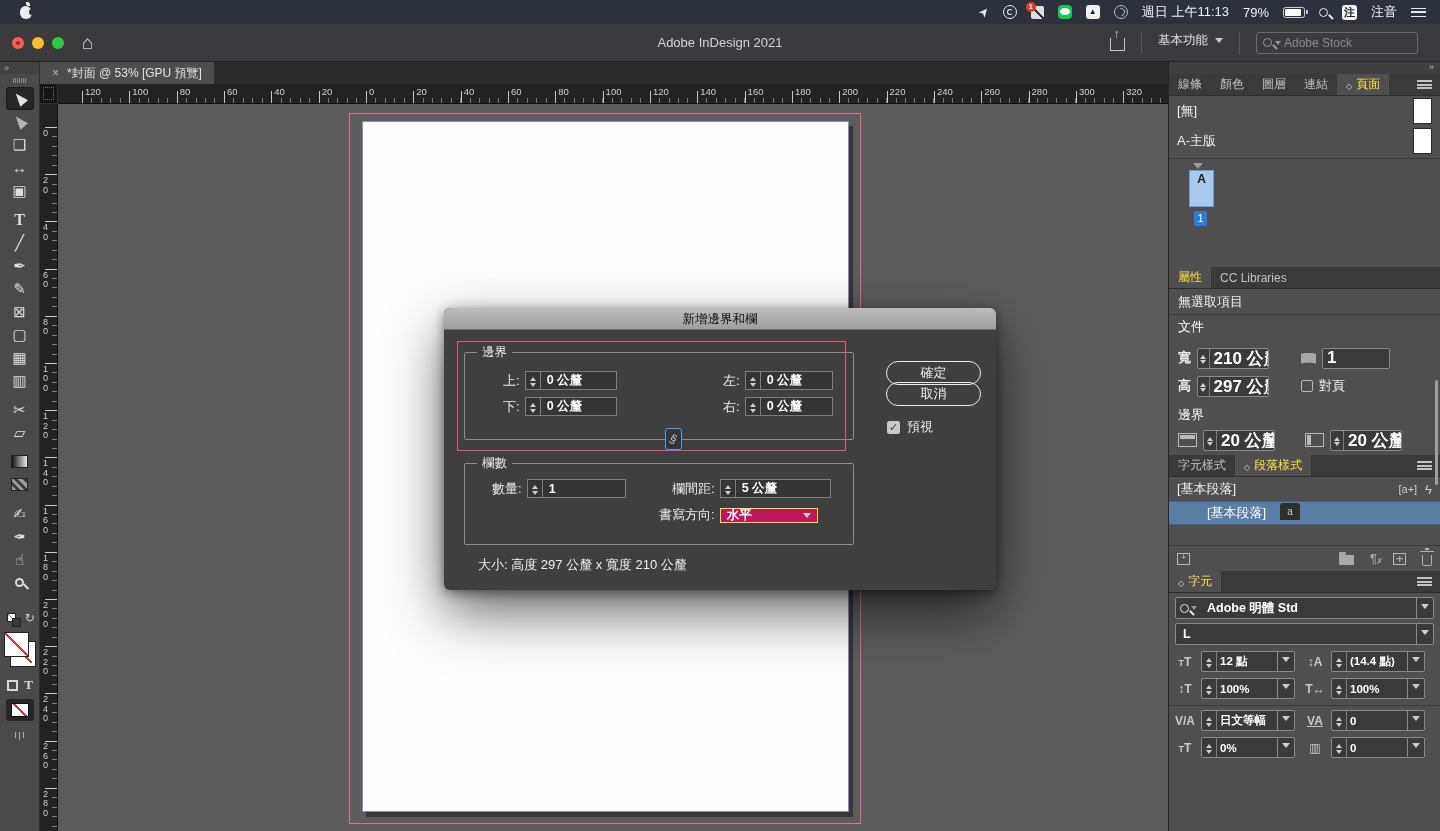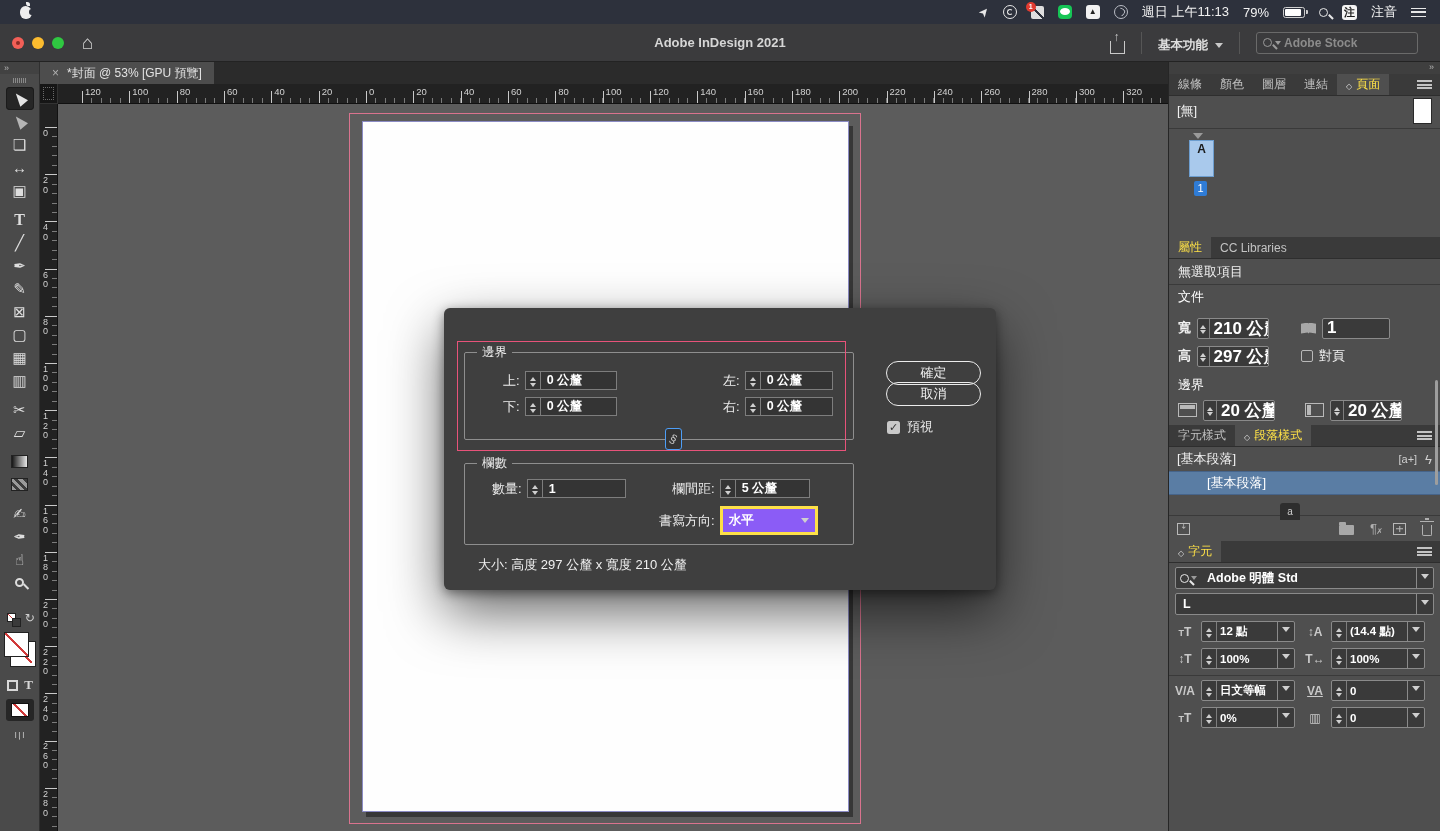"Adobe InDesign 2021" .titlebar { font-weight: bold -> none }
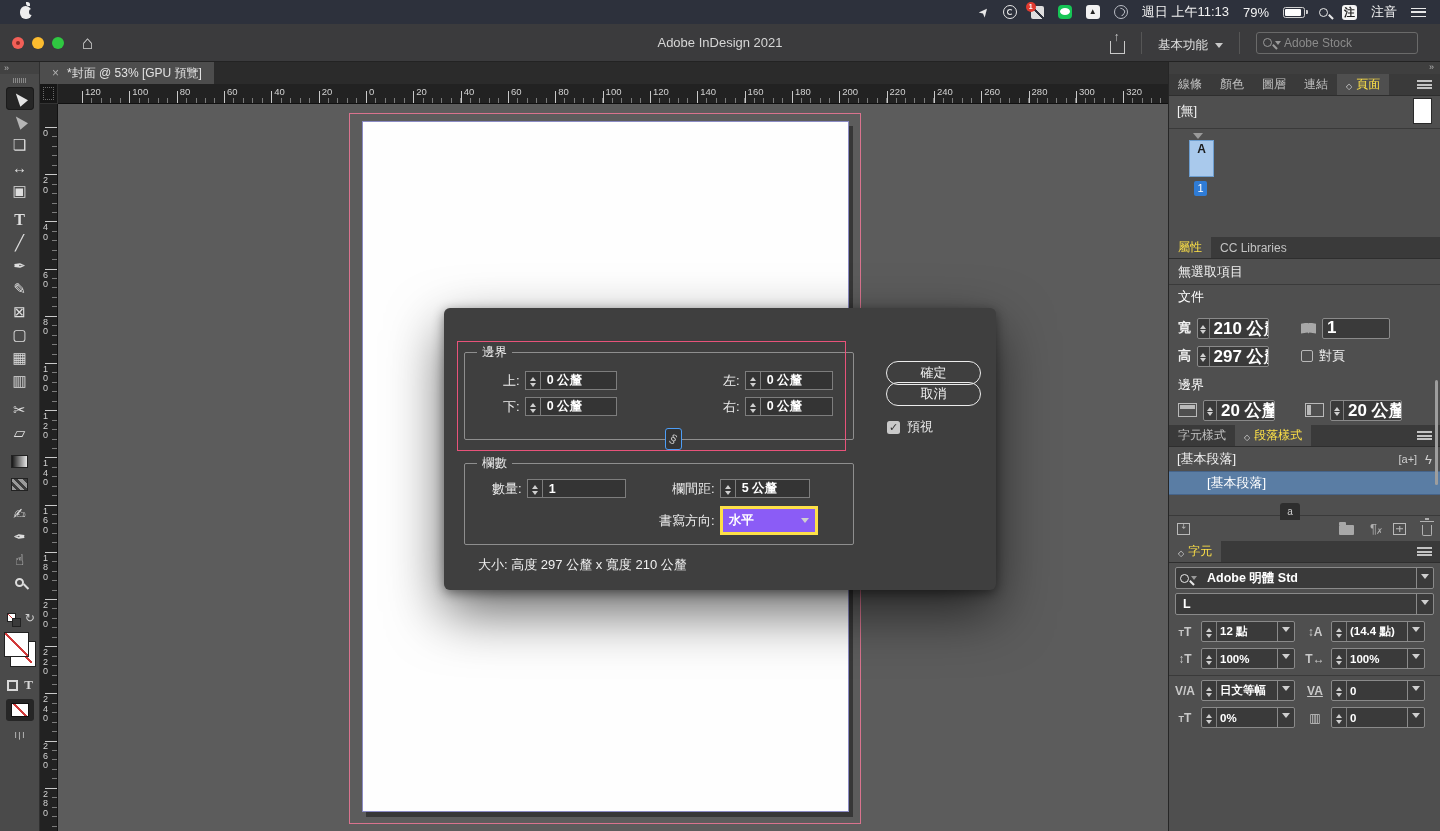"基本功能" .tb-right { align-items: flex-end -> flex-start }
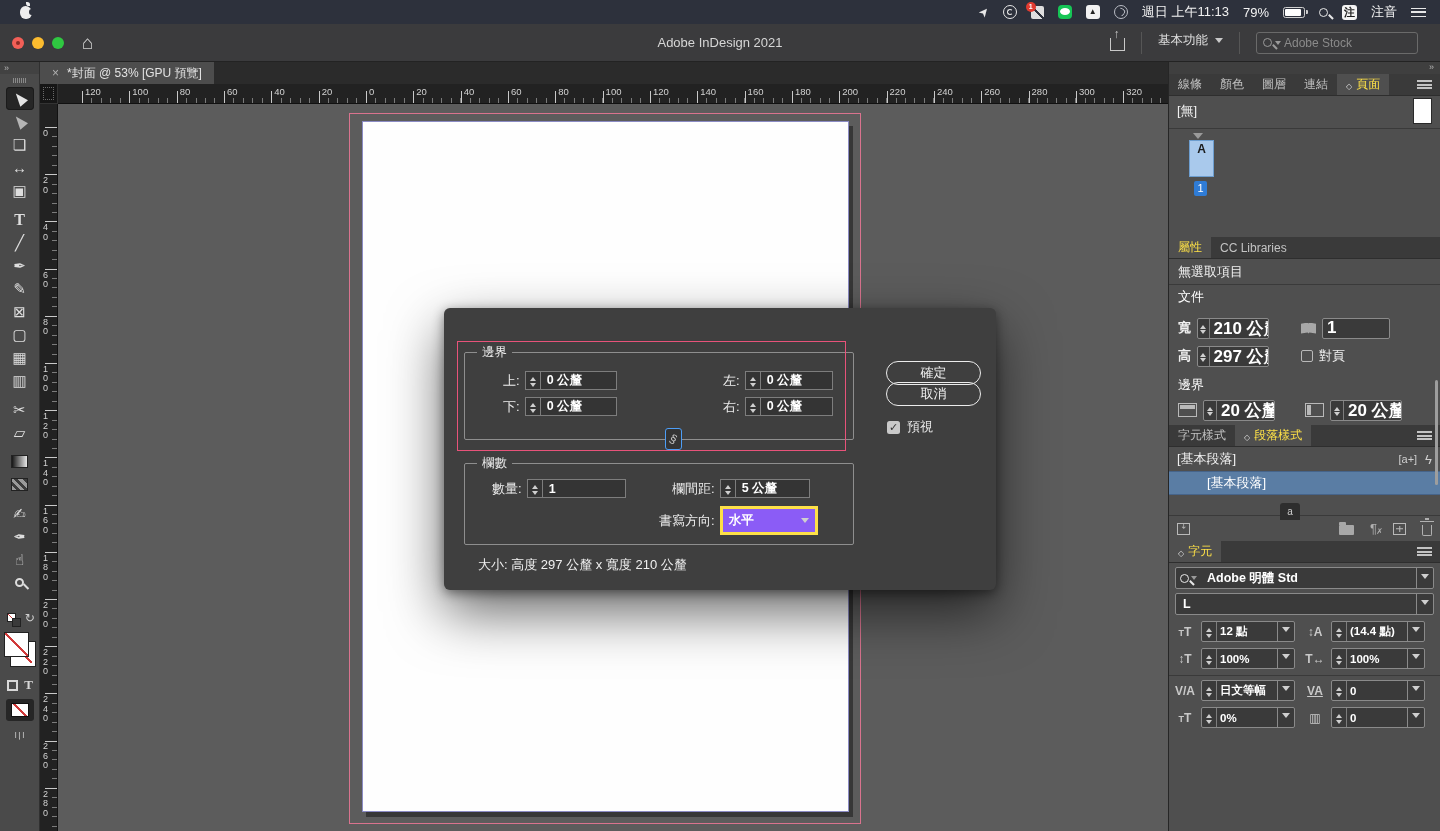"A-主版" div.mrow { html: none -> <div> <span>A-主版</span> <span></span> </div> }
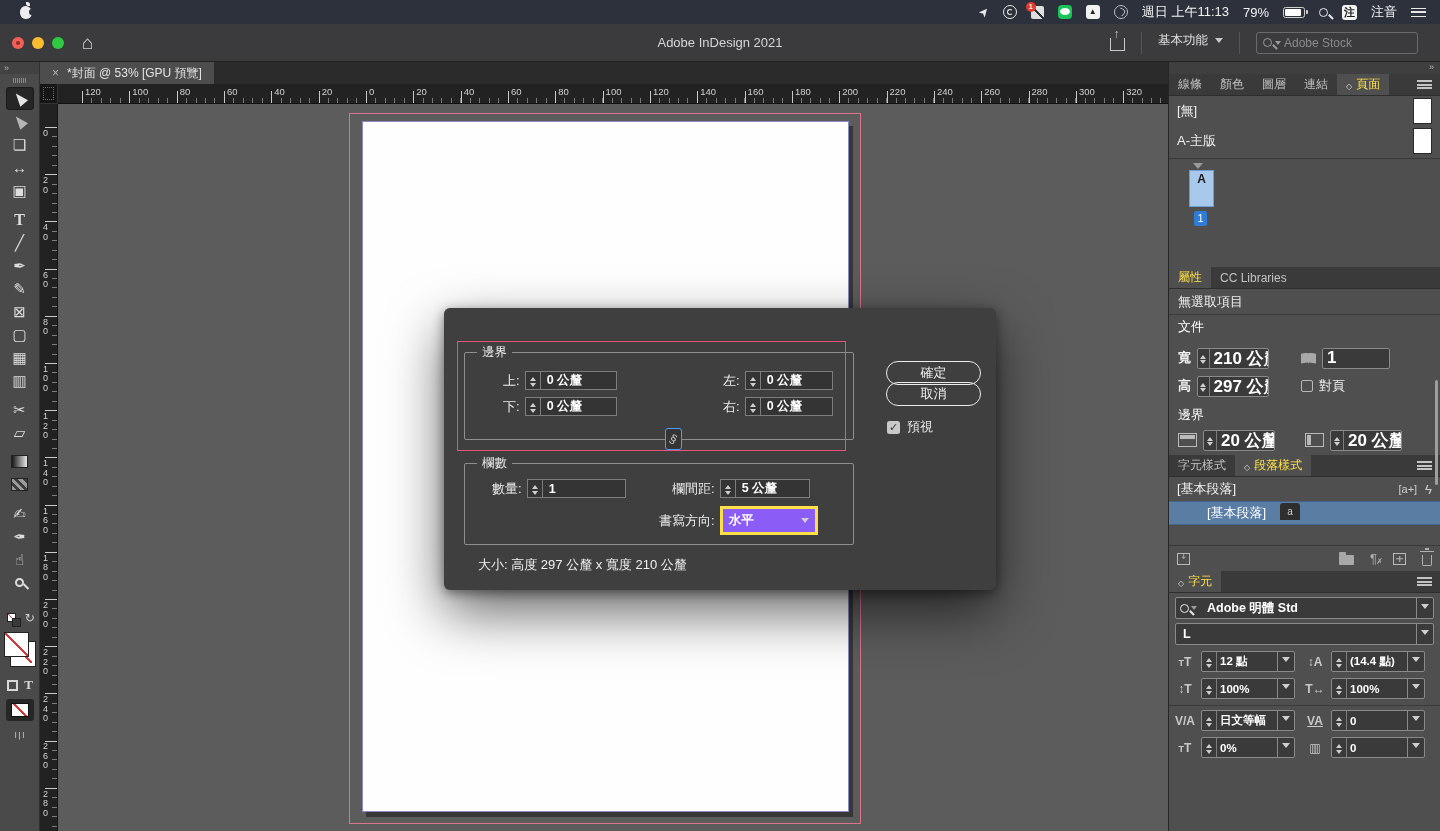"新增邊界和欄" div.dtitle { html: none -> <div>新增邊界和欄</div> }
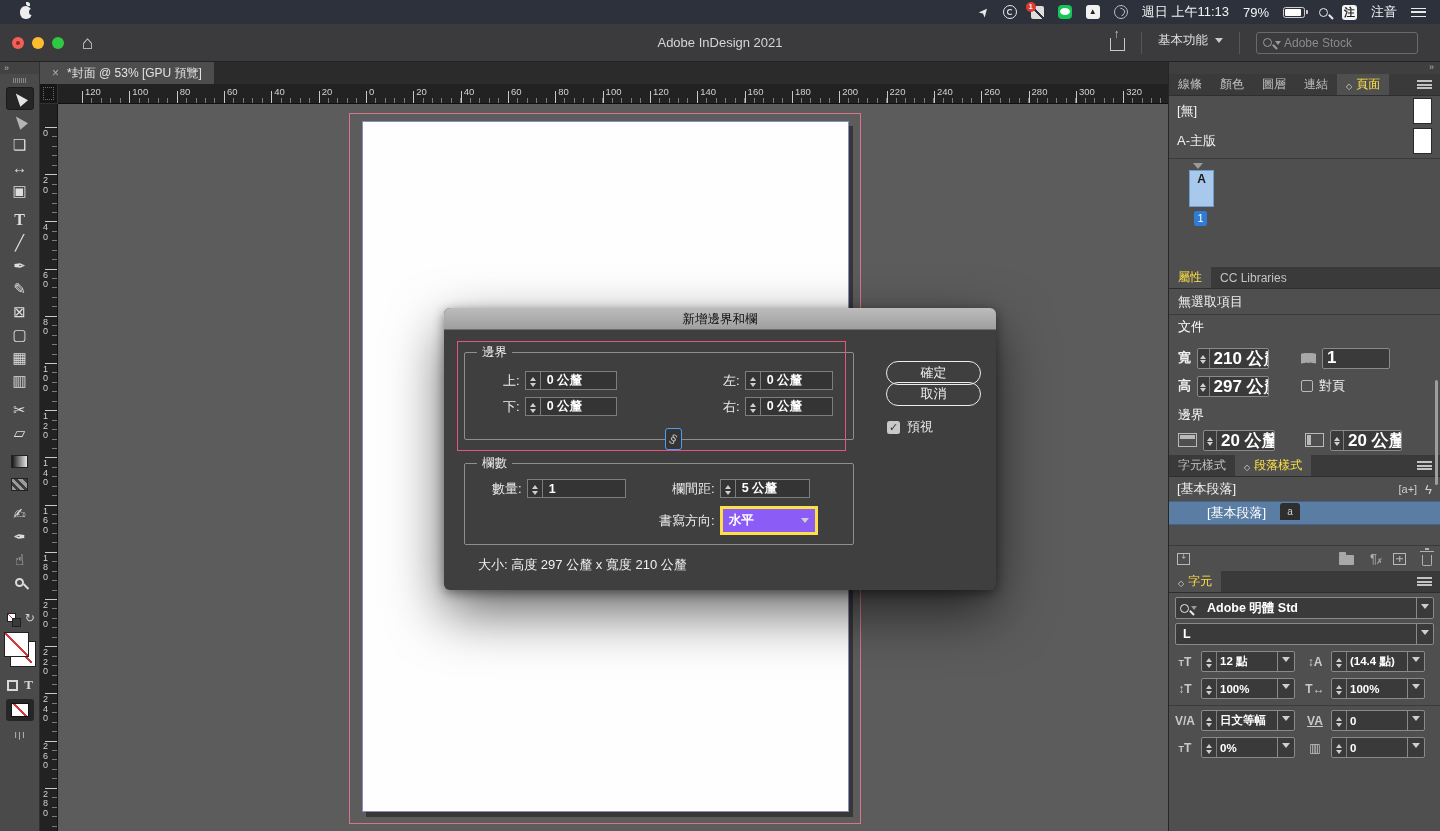"5 公釐" div.dfield { width: 90px -> 111px }
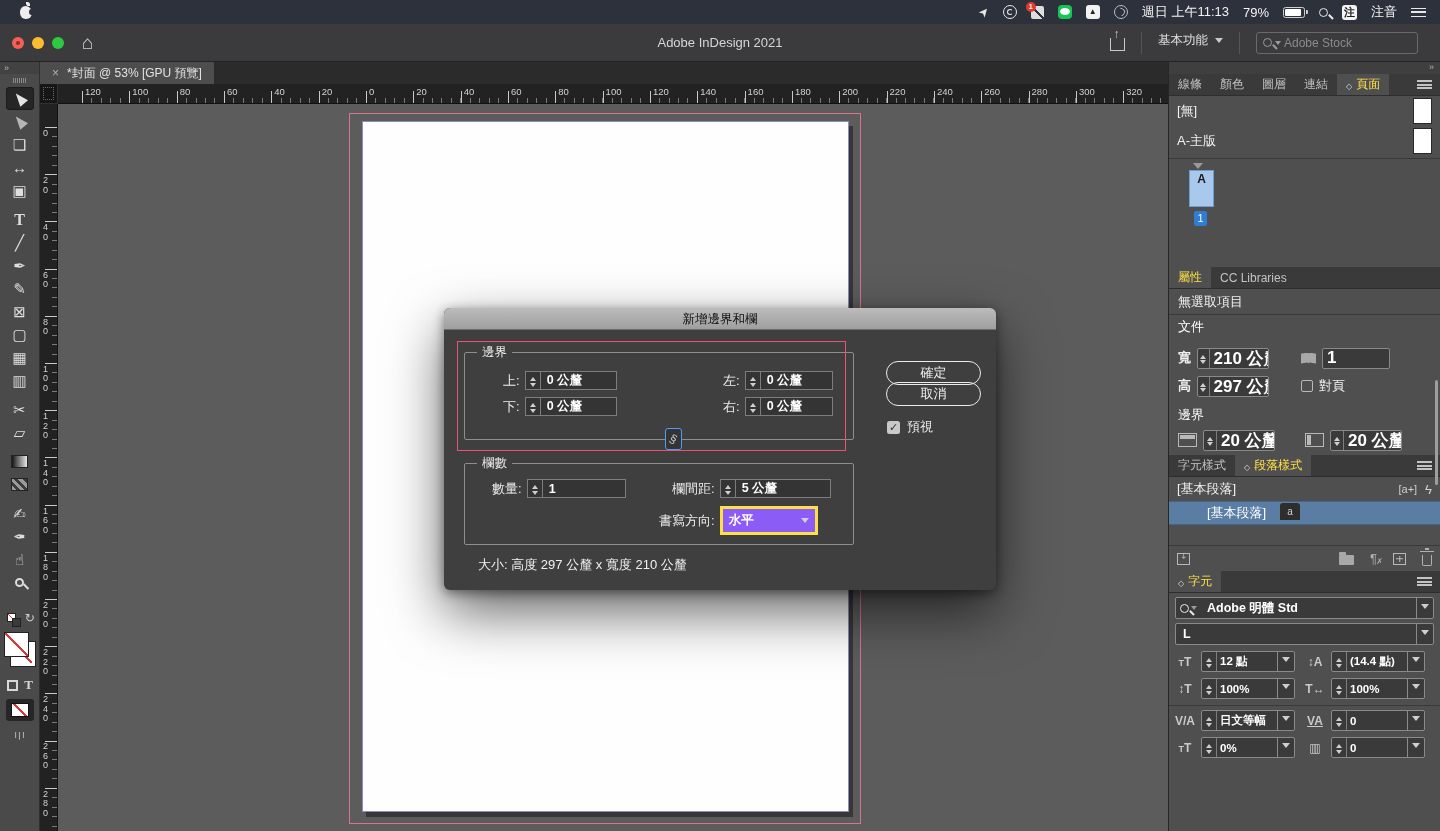"水平" .ddl { background: #8b5cf6 -> #be185d; border: 3px solid #fde047 -> 1px solid #fde047; height: 29px -> 15px }
